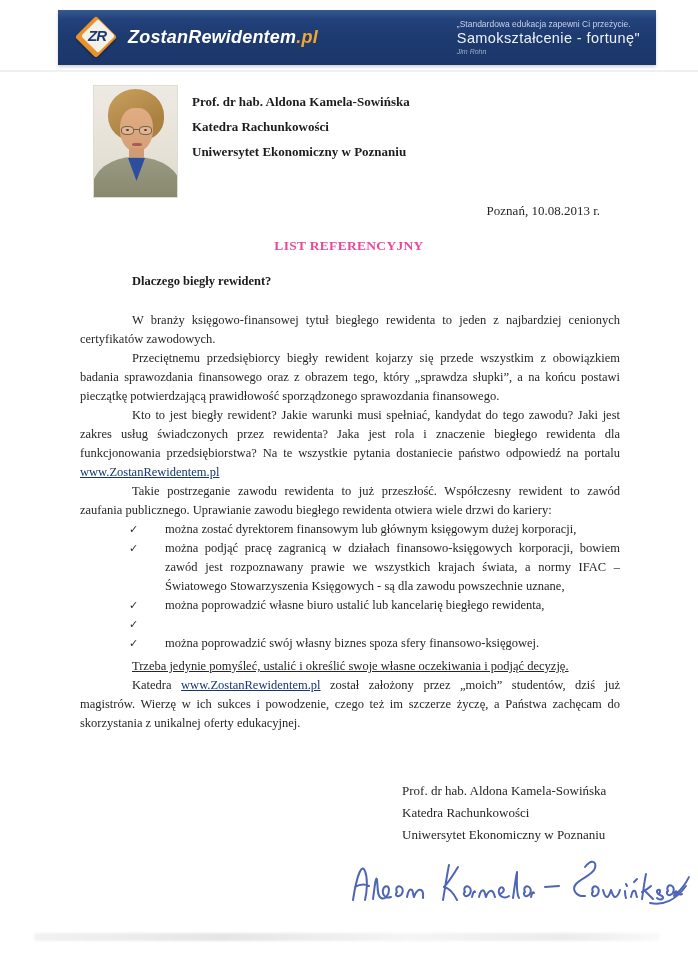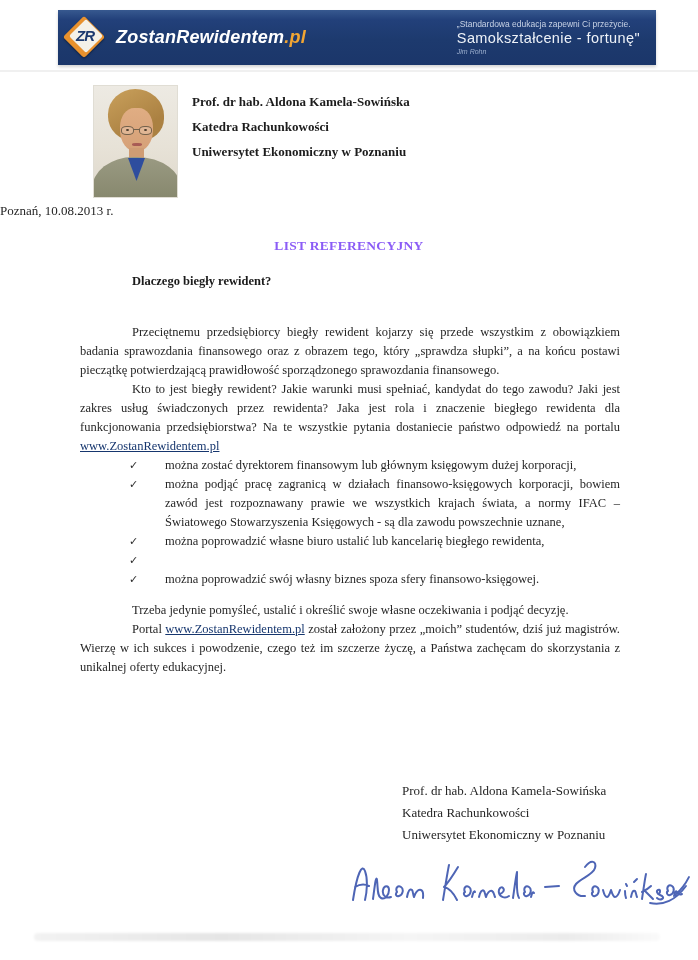"ZR" .header-bar { padding: 0 16px 0 6px -> 0 16px 0 18px }
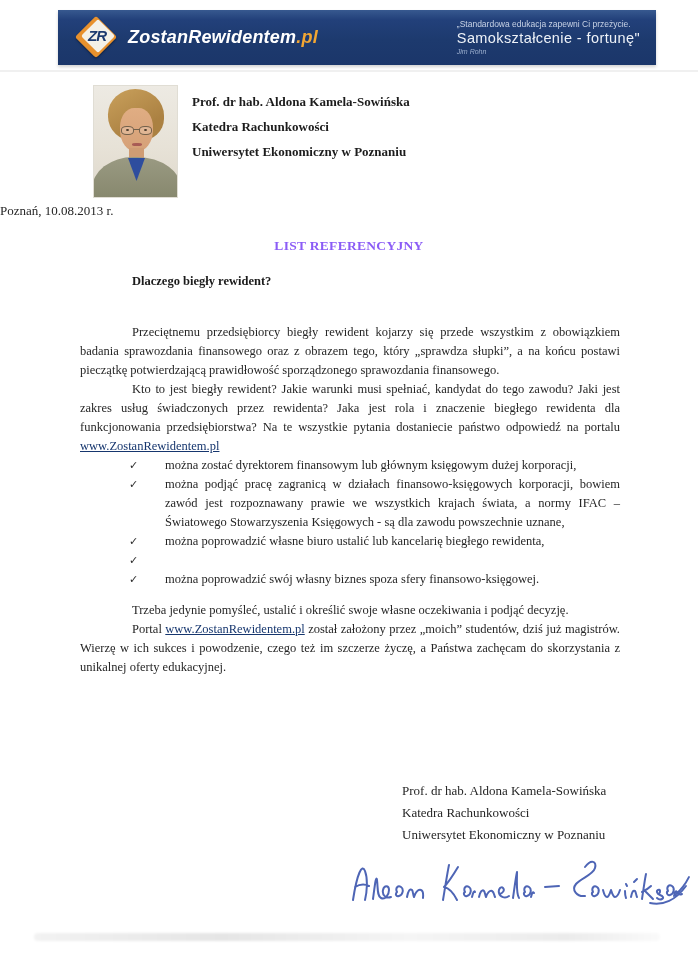"Poznań, 10.08.2013 r." .date-line { text-align: left -> right }
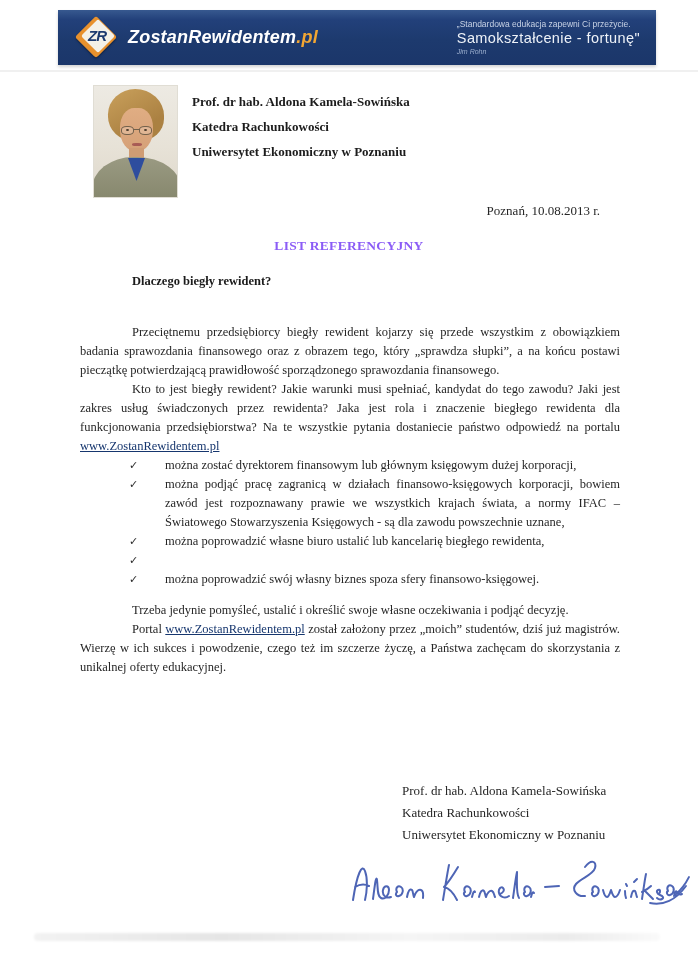"LIST REFERENCYJNY" .doc-title { color: #8b5cf6 -> #ec4899 }
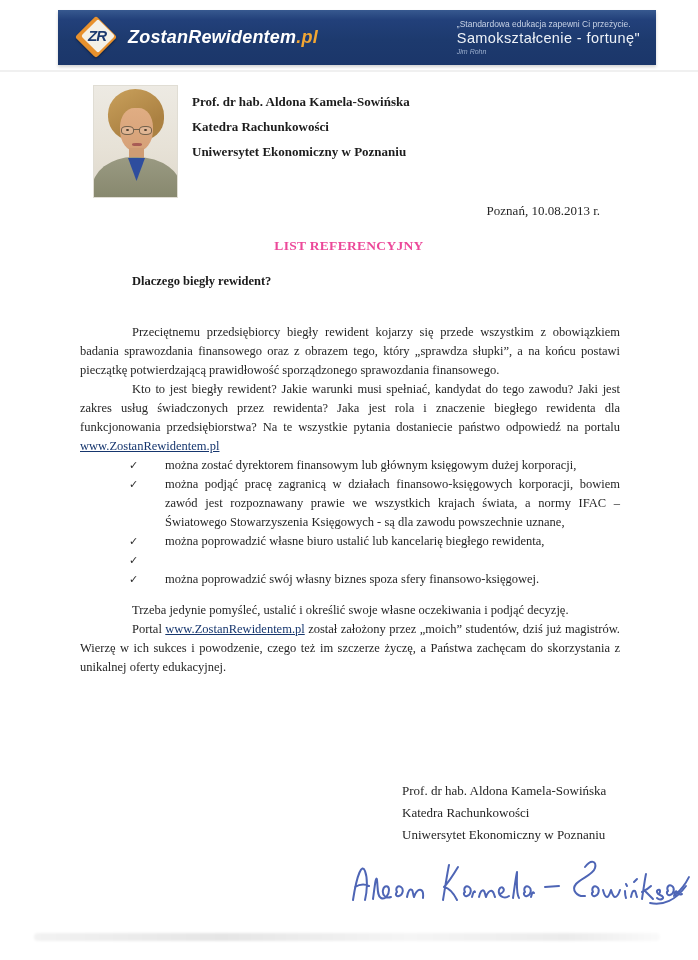"Dlaczego biegły rewident?" .section-heading { margin-bottom: 32px -> 20px }
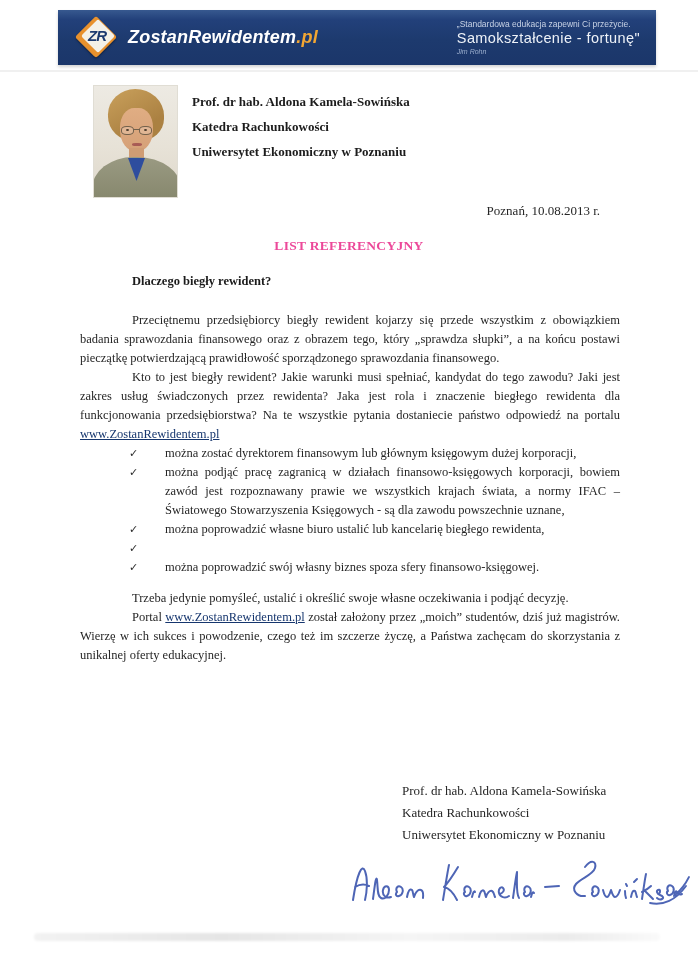"W branży księgowo-finansowej tytuł" p.para { html: none -> <p>W branży księgowo-finansowej tytuł biegłego rewidenta to jeden z najbardziej cenionych certyfikatów zawodowych.</p> }
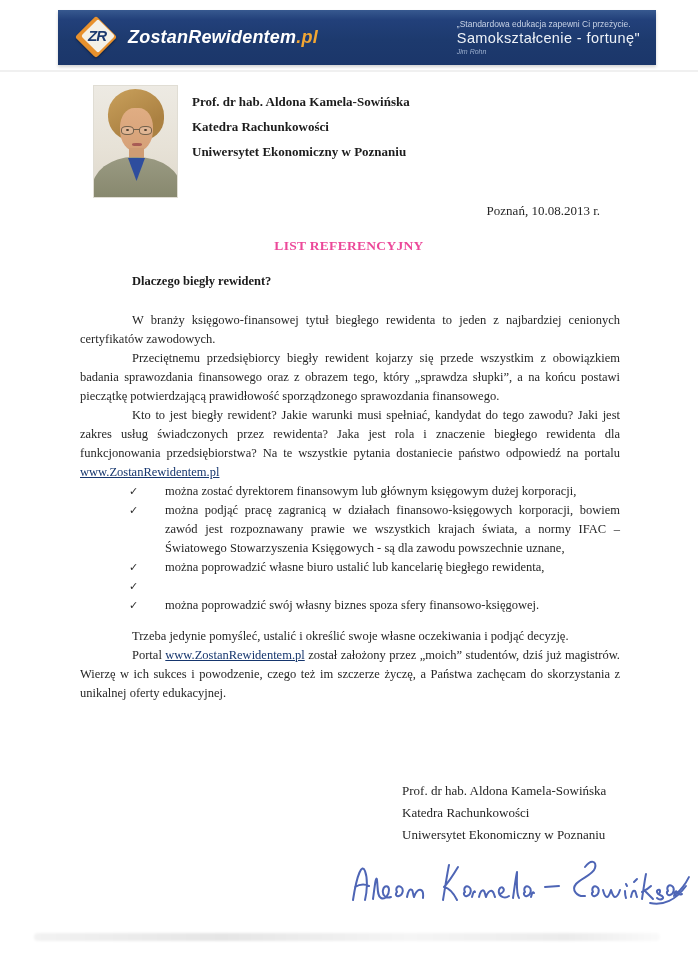"Takie postrzeganie zawodu rewidenta to" p.para { html: none -> <p>Takie postrzeganie zawodu rewidenta to już przeszłość. Współczesny rewident to zawód zaufania publicznego. Uprawianie zawodu biegłego rewidenta otwiera wiele drzwi do kariery:</p> }
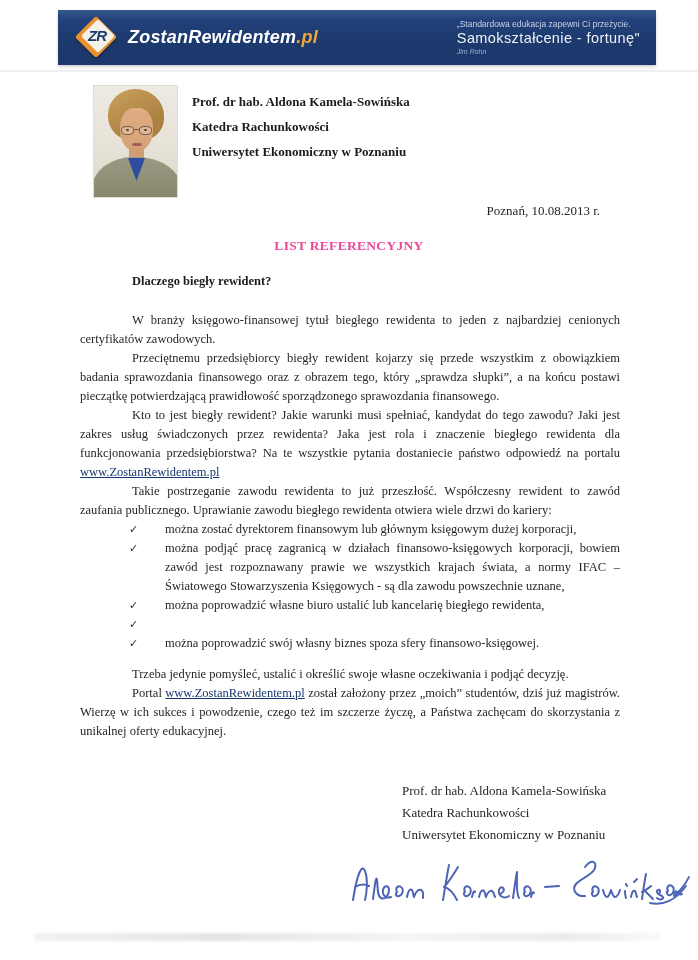"Trzeba jedynie pomyśleć, ustalić i" .para.gap-top { margin-top: 12px -> 4px; text-decoration: none -> underline }
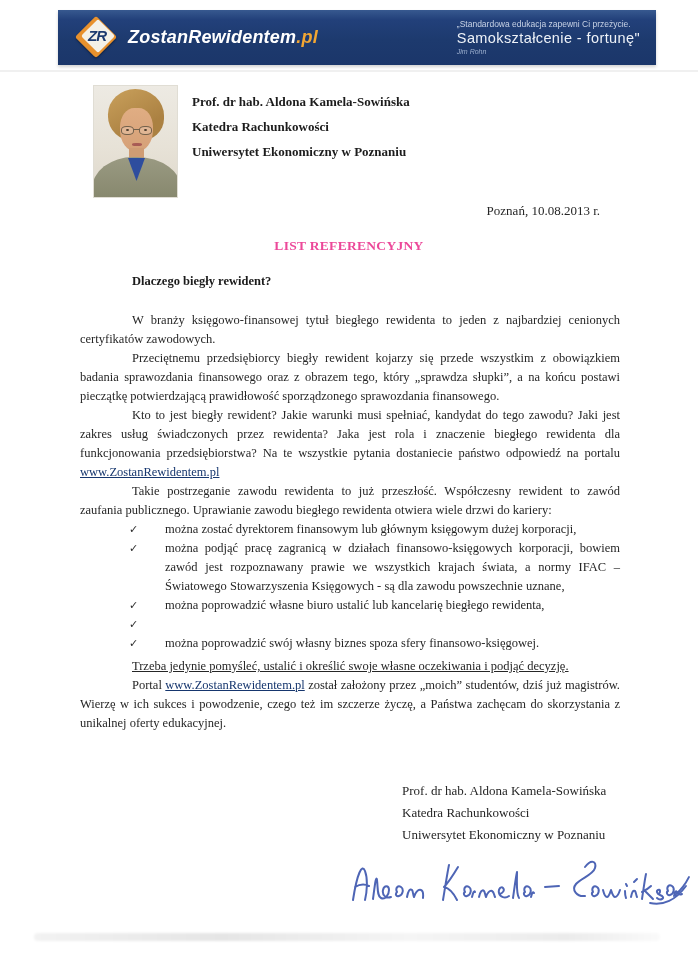"Portal" span { text: Portal -> Katedra }
